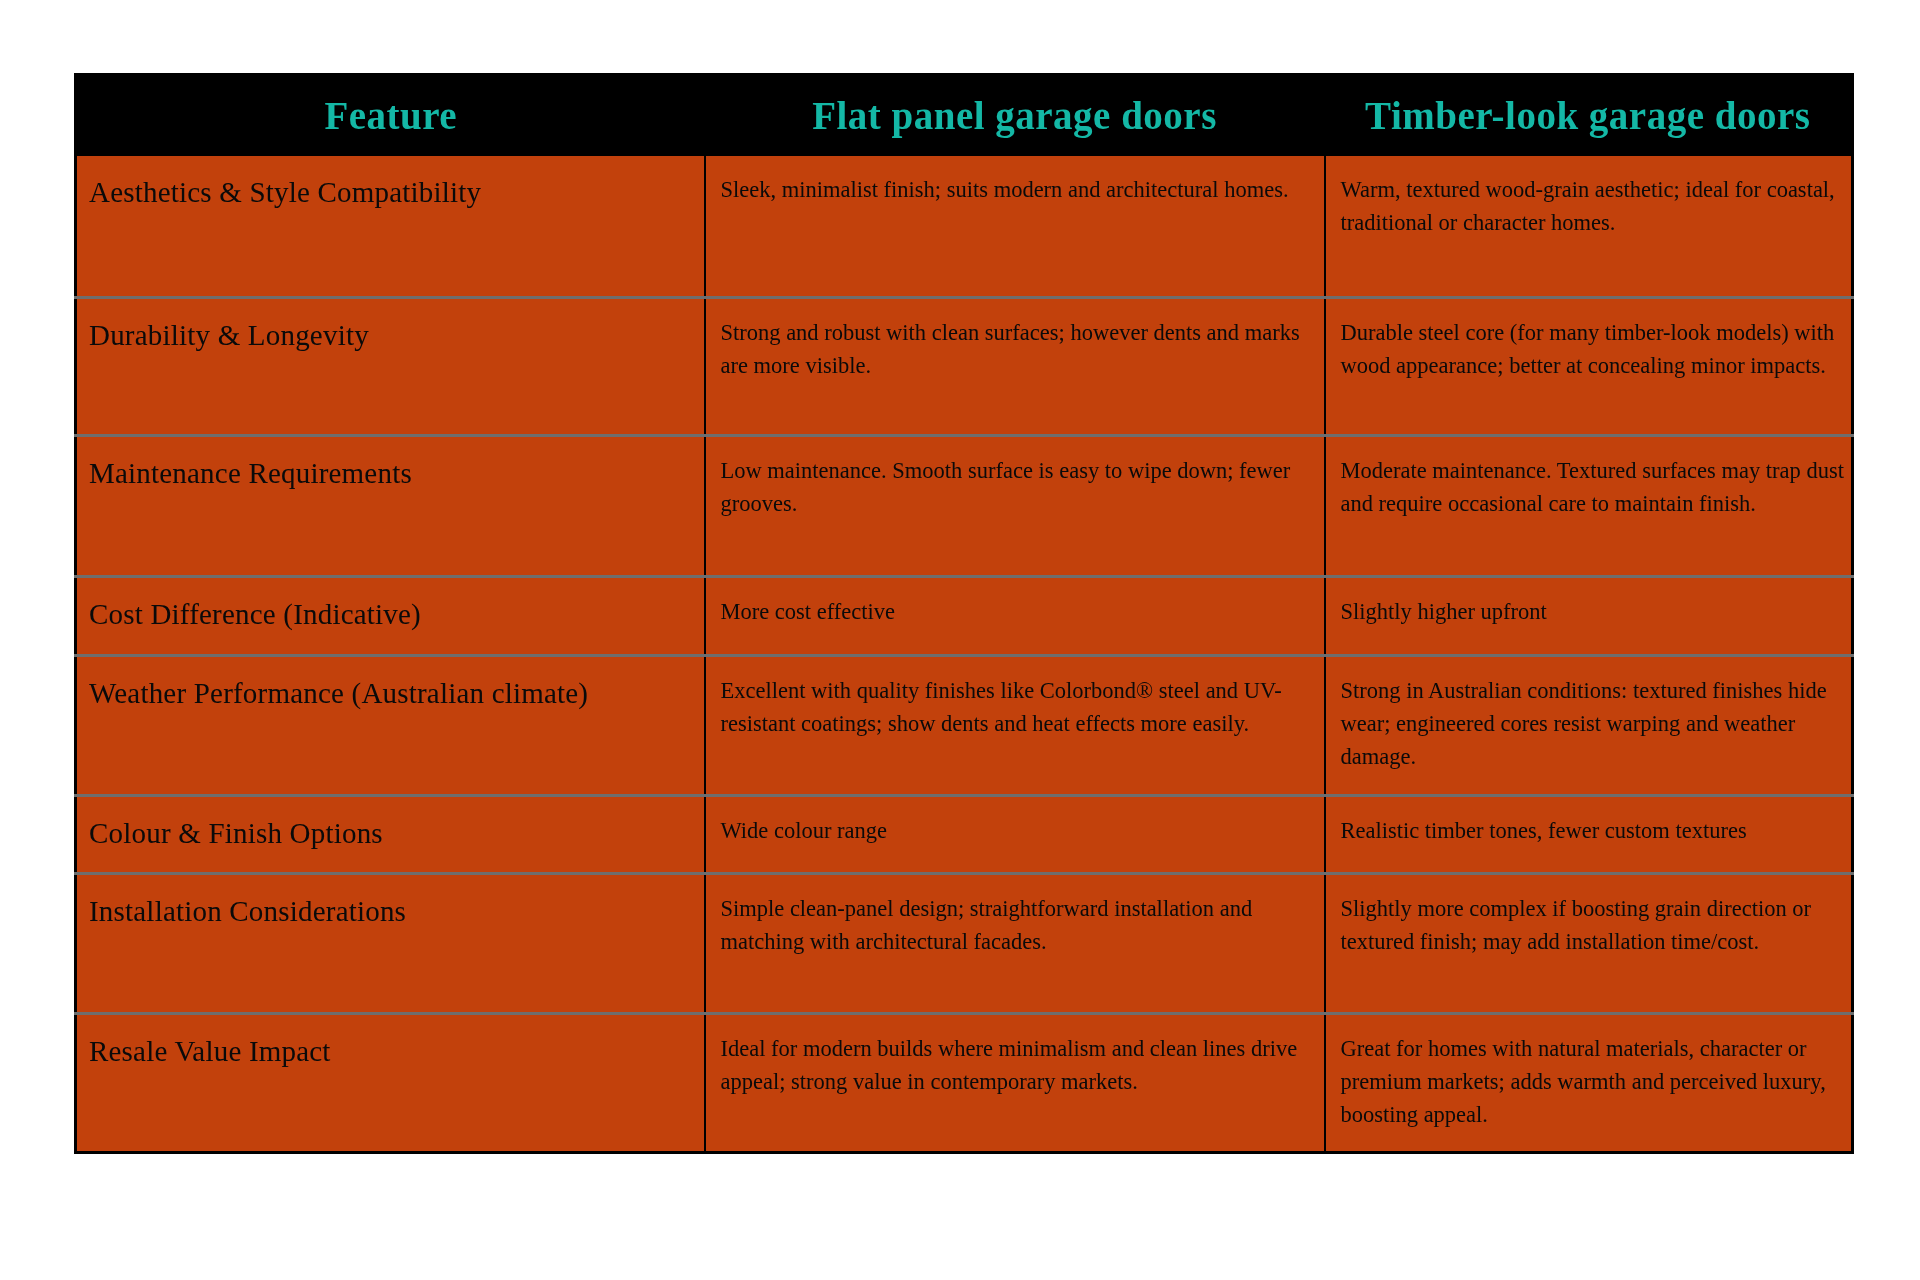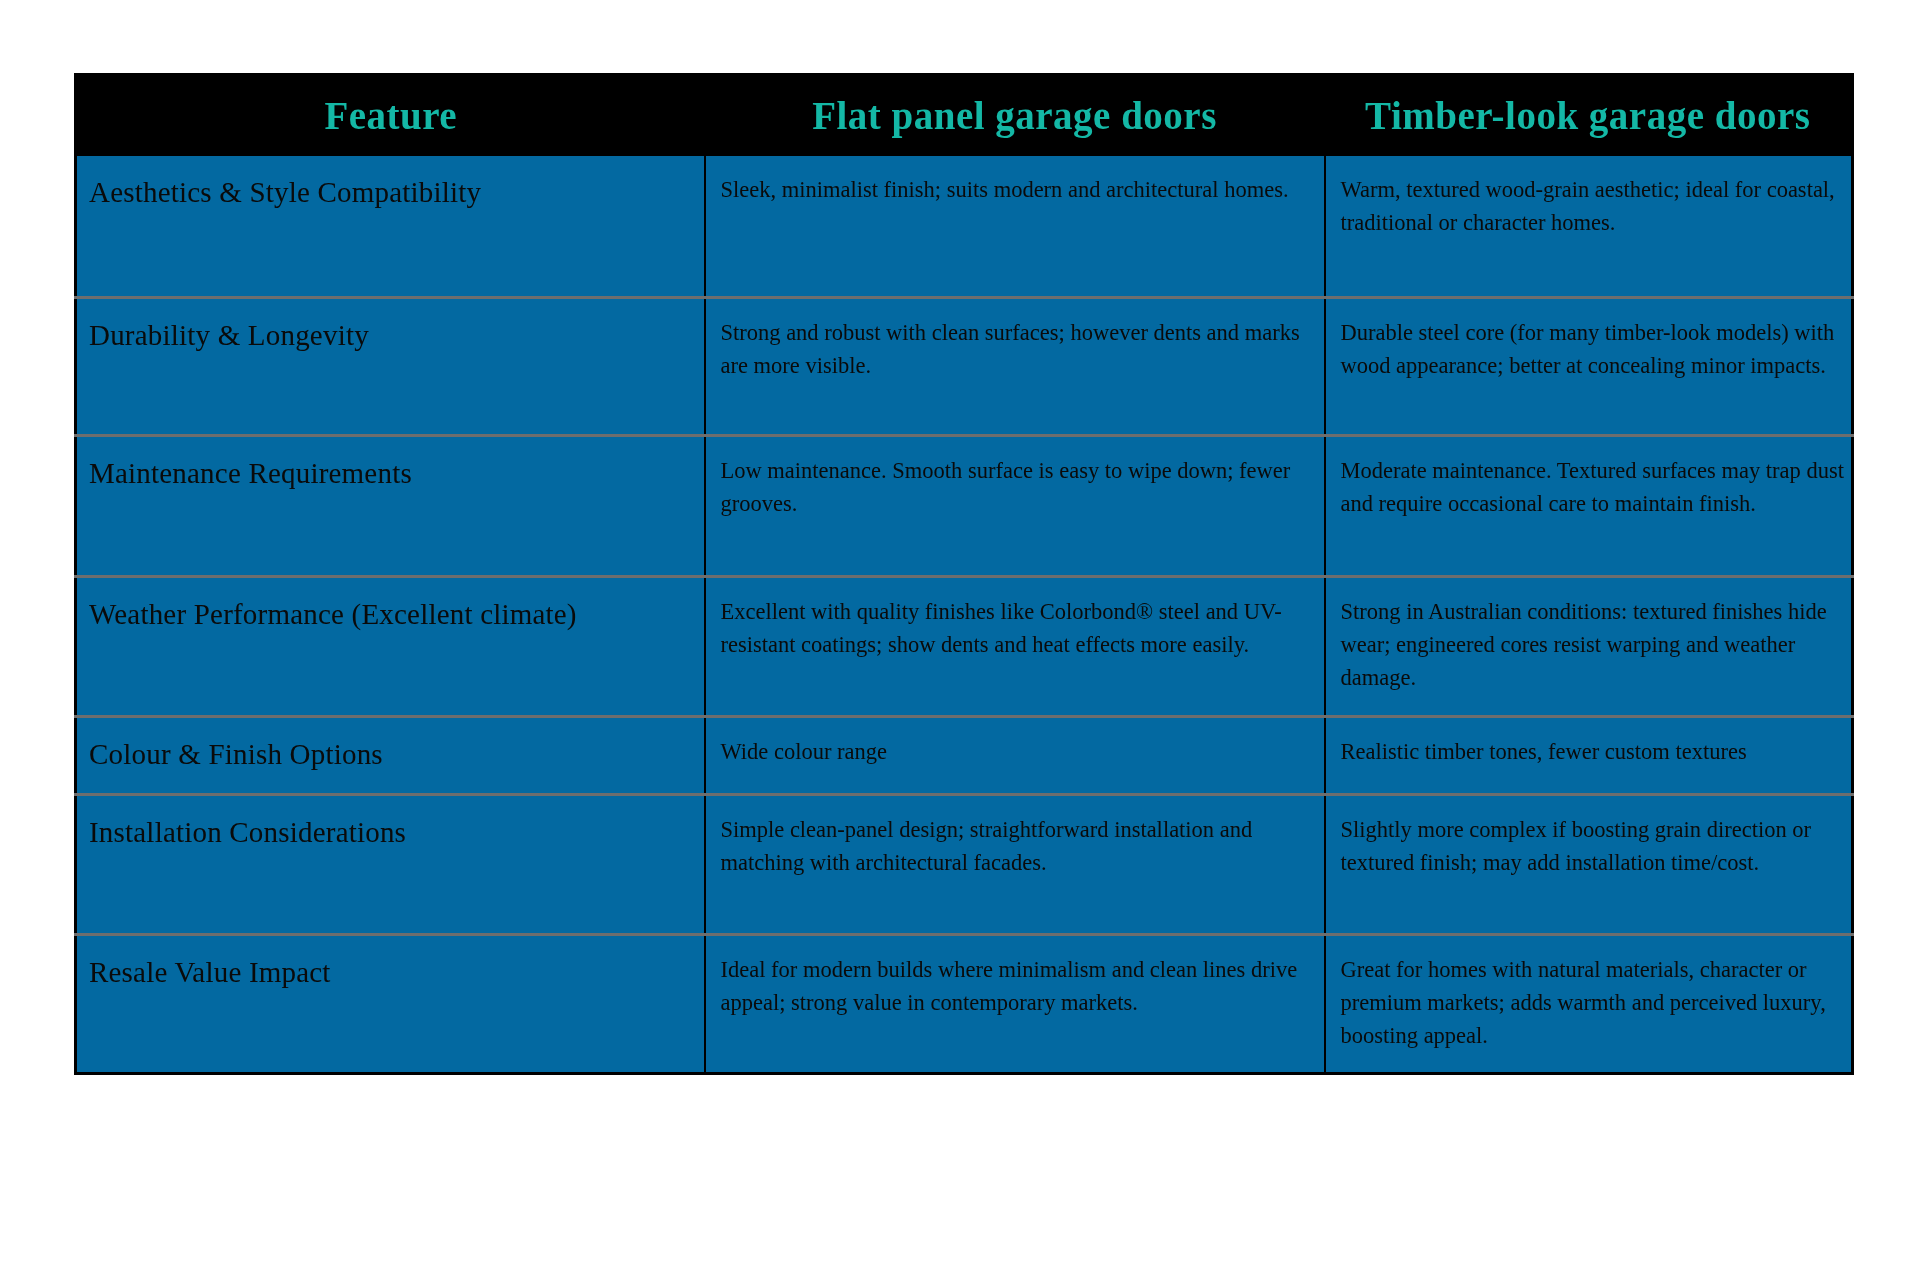"Aesthetics & Style Compatibility" tbody td { background: #0369a1 -> #c2410c }
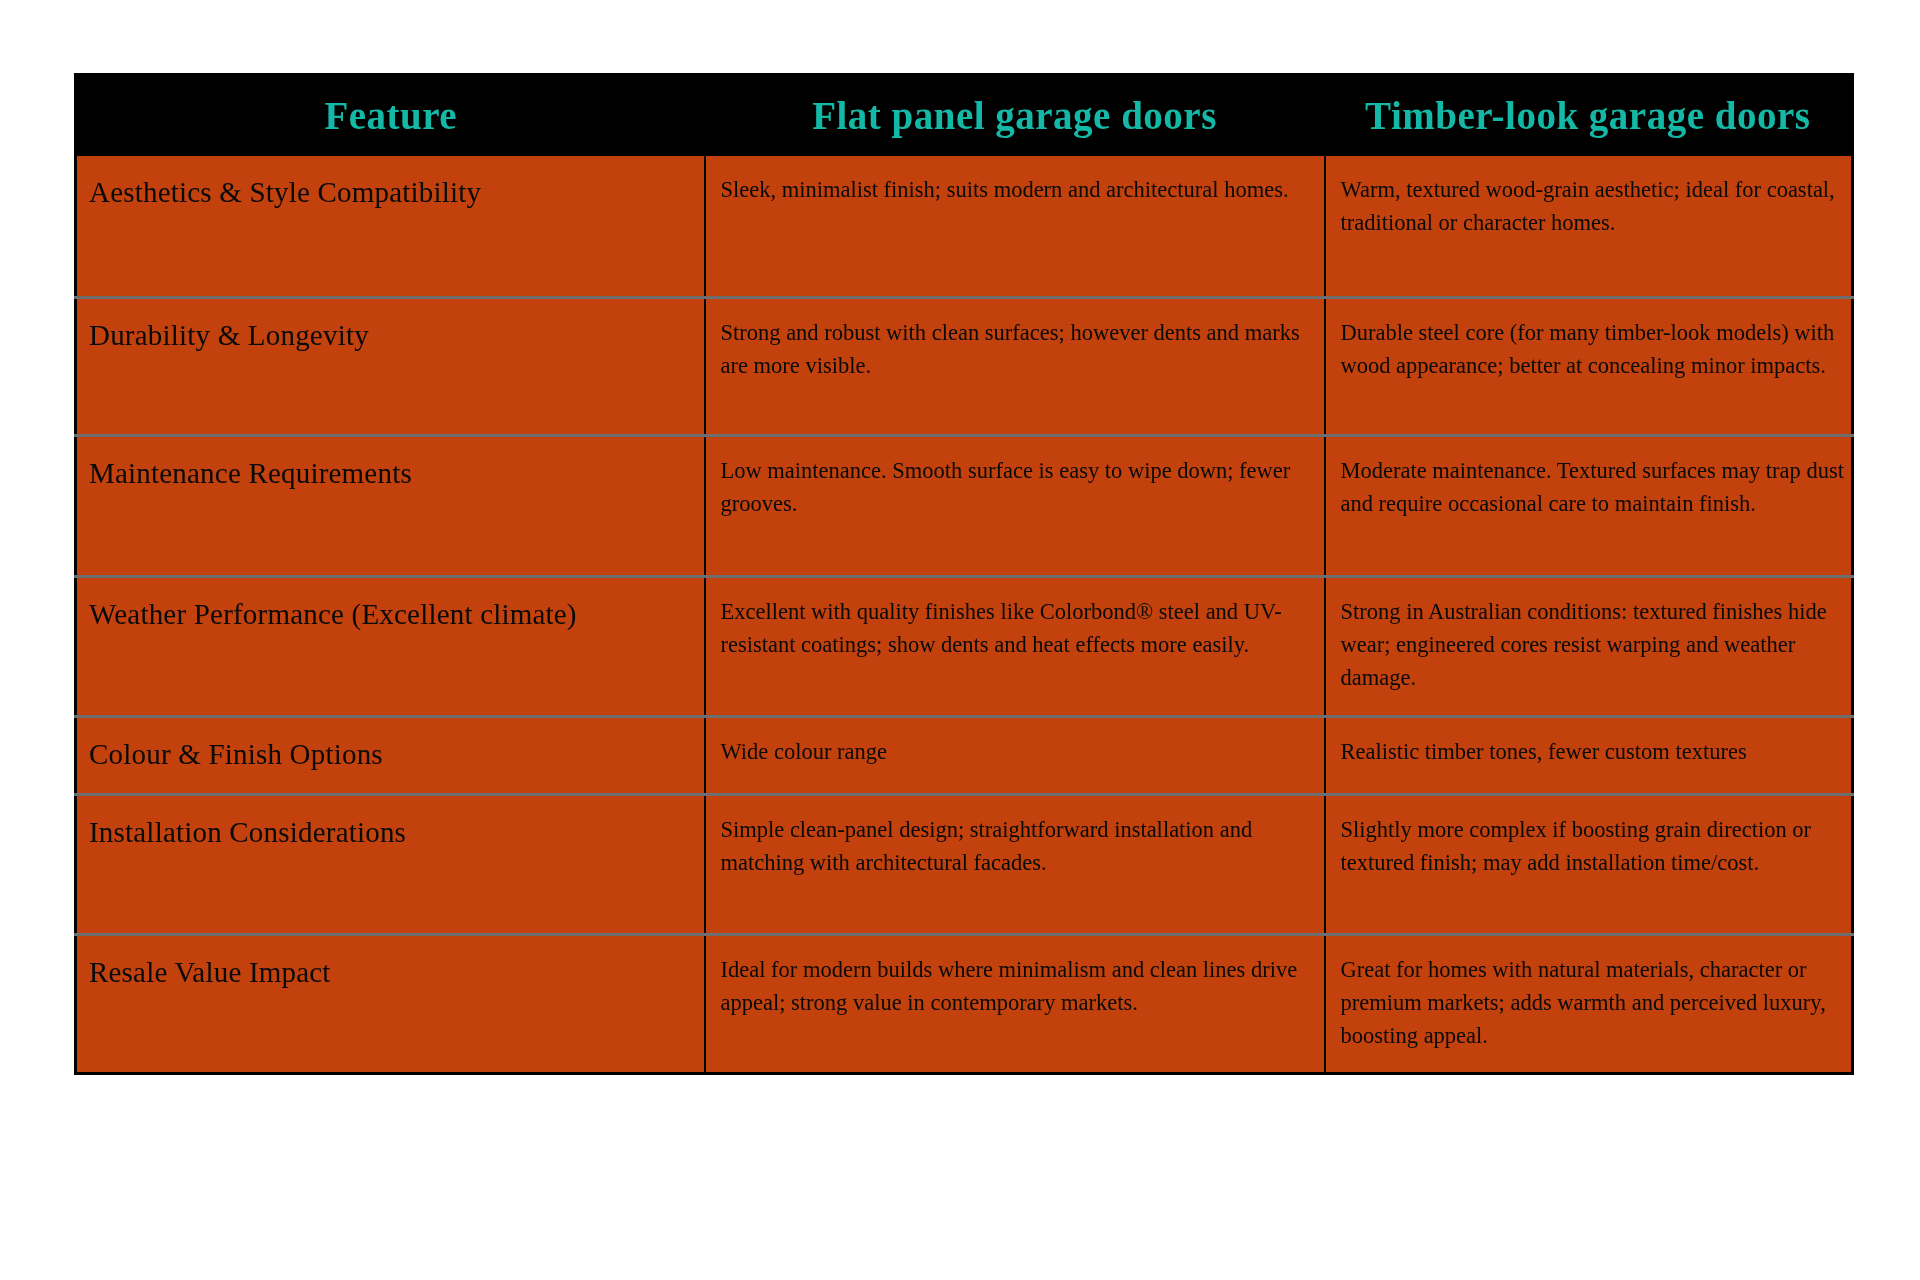"Cost Difference (Indicative)" tr.rh4 { html: none -> <tr> <td>Cost Difference (Indicative)</td> <td>More cost effective</td> <td>Slightly higher upfront</td> </tr> }
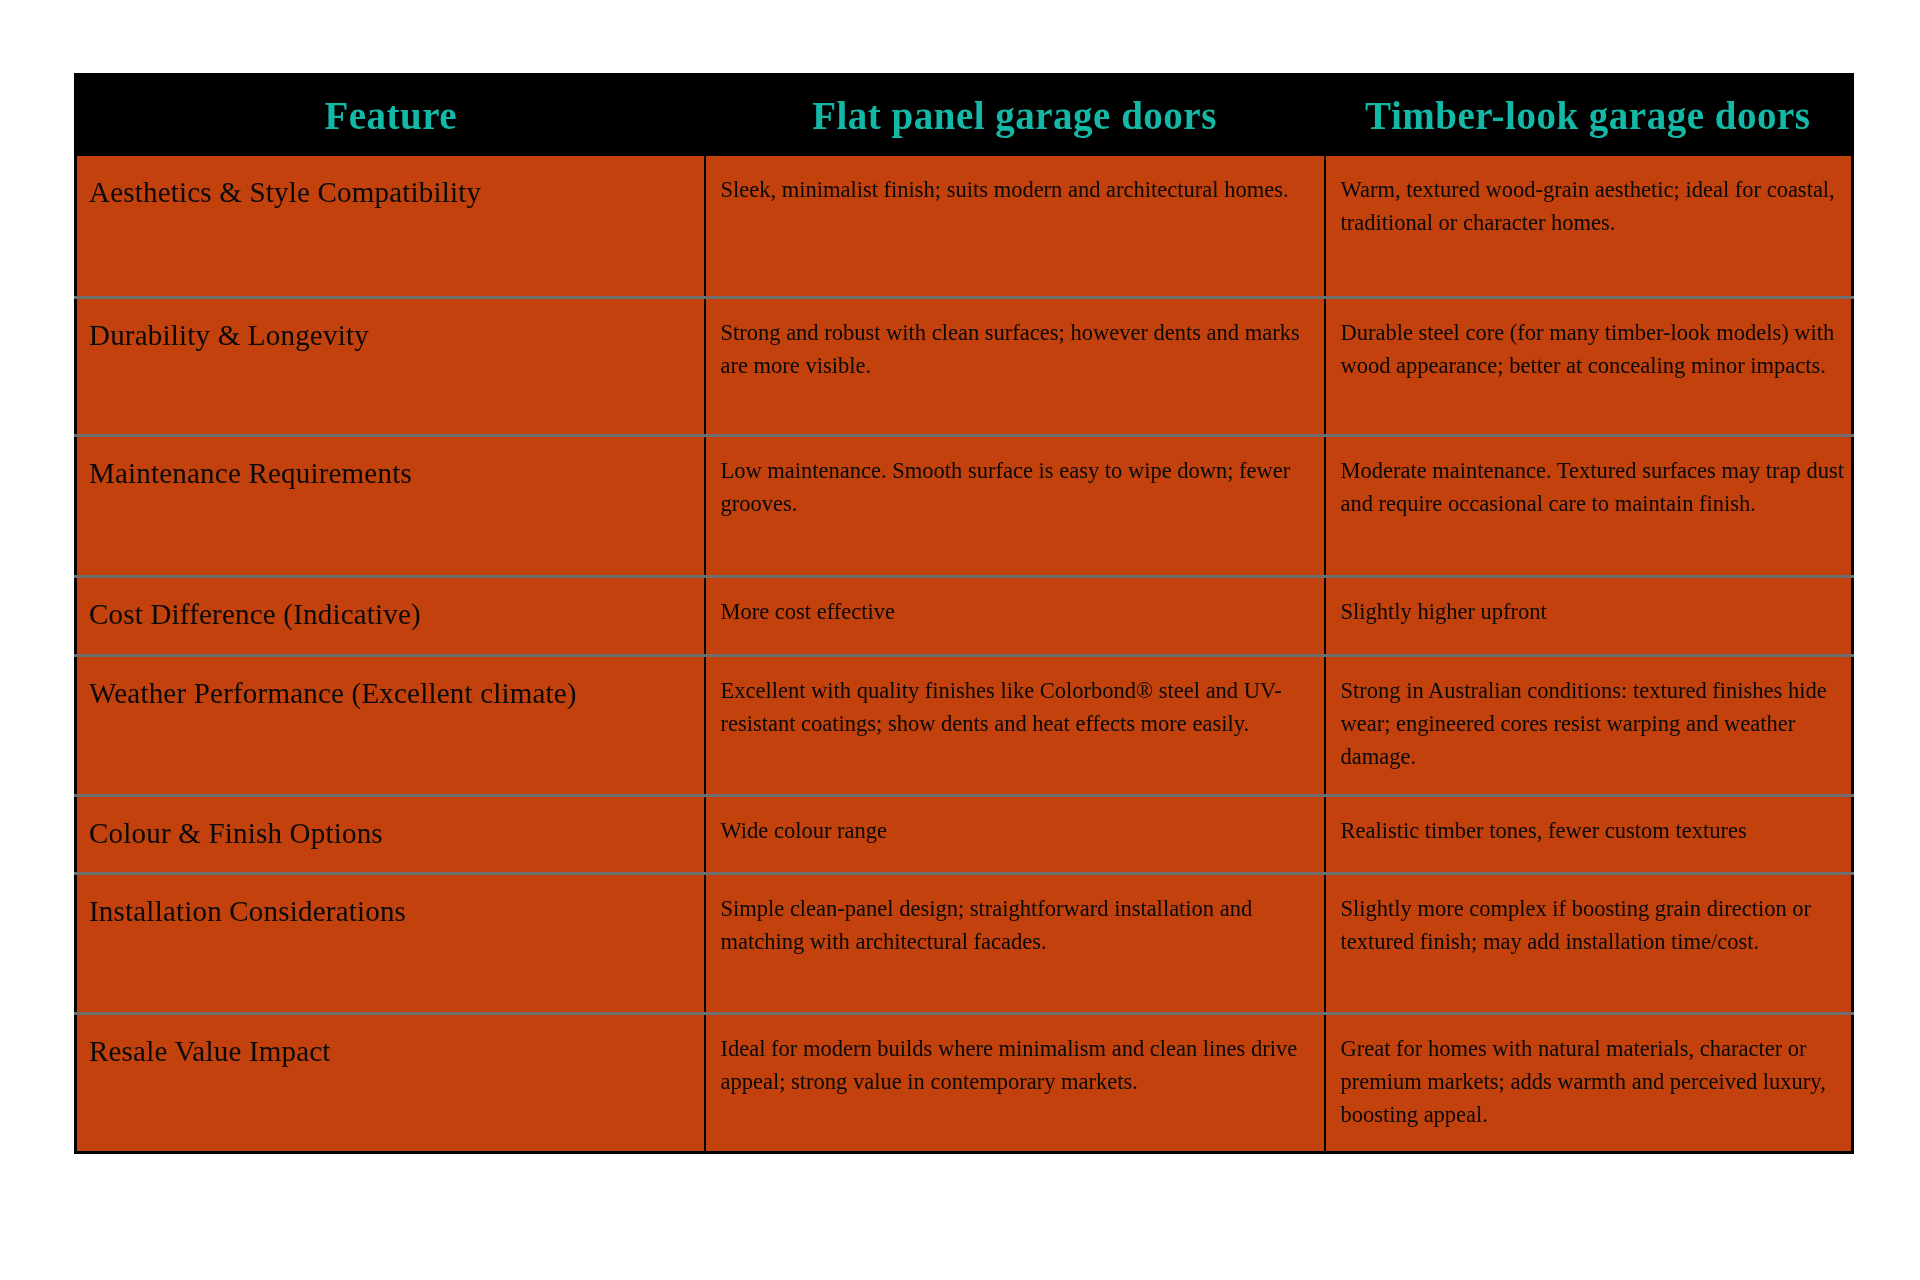"Weather Performance (Excellent climate)" td.feature { text: Excellent -> Australian }
